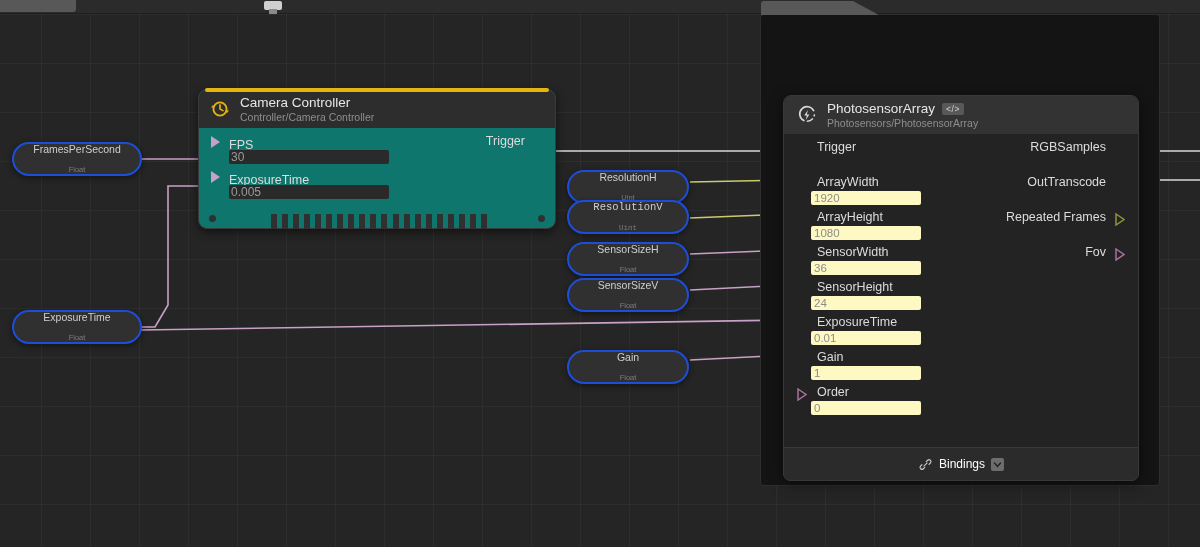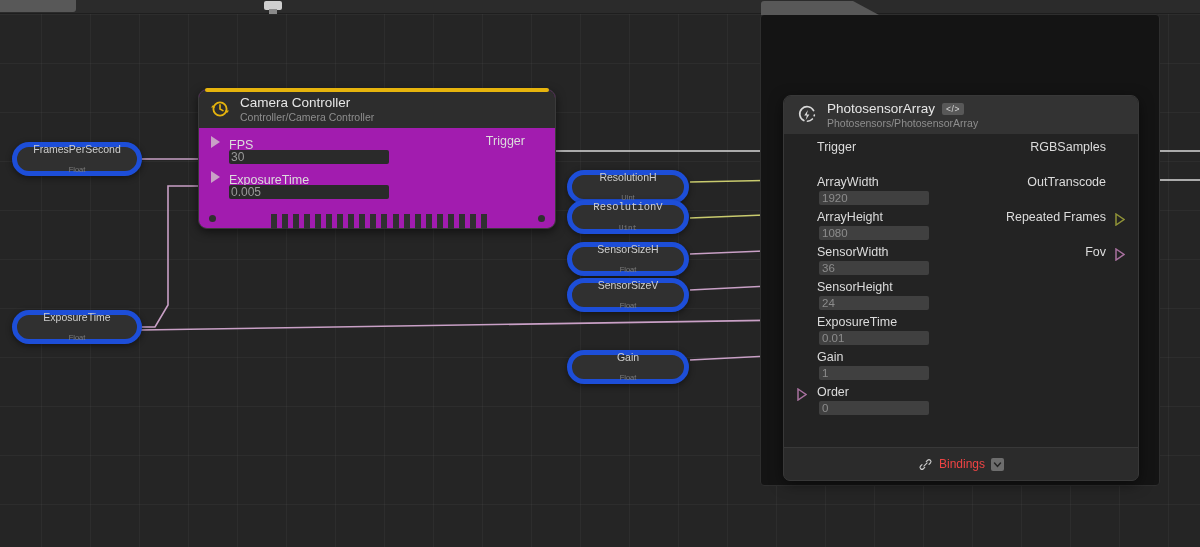"Camera Controller" #camera-node { background: #a21caf -> #0f766e }
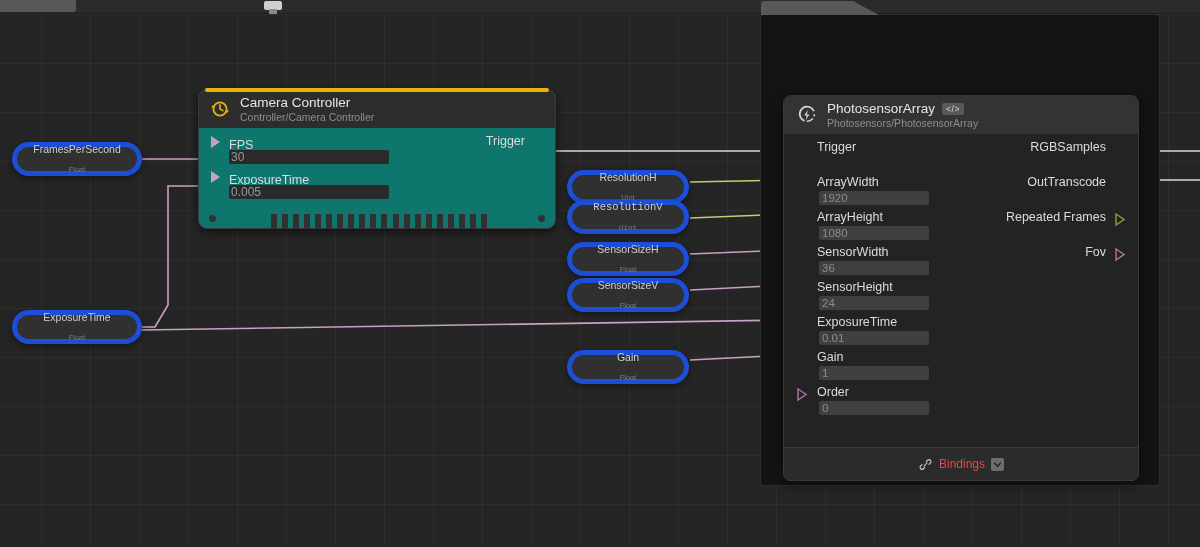"FramesPerSecond" .var-node { border: 5px solid #1d4ed8 -> 2px solid #1d4ed8 }
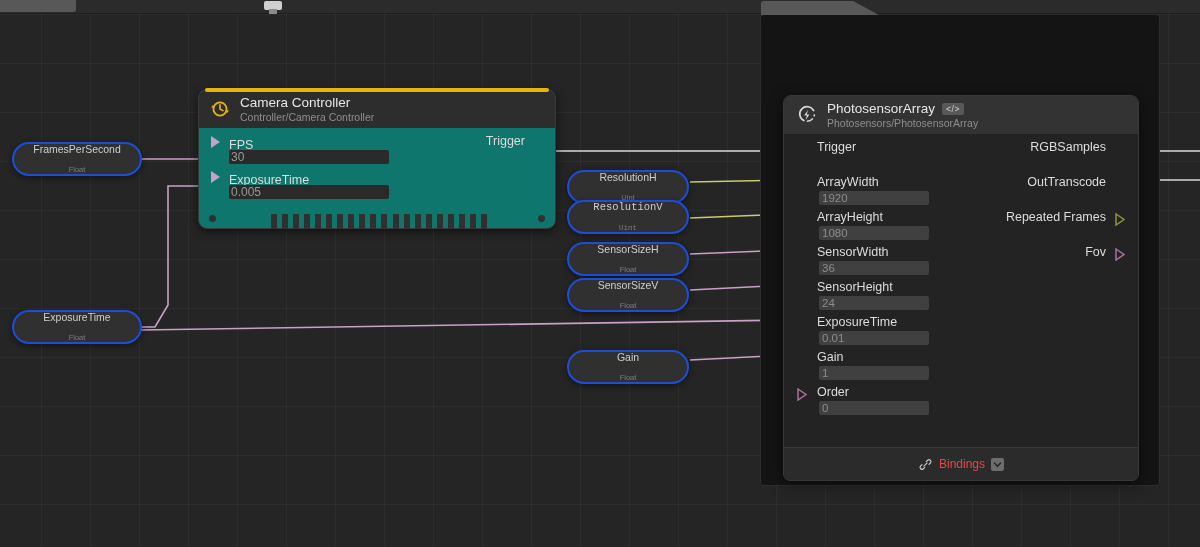"1920" .psa-value { background: #404040 -> #fef9c3; left: 35px -> 27px }
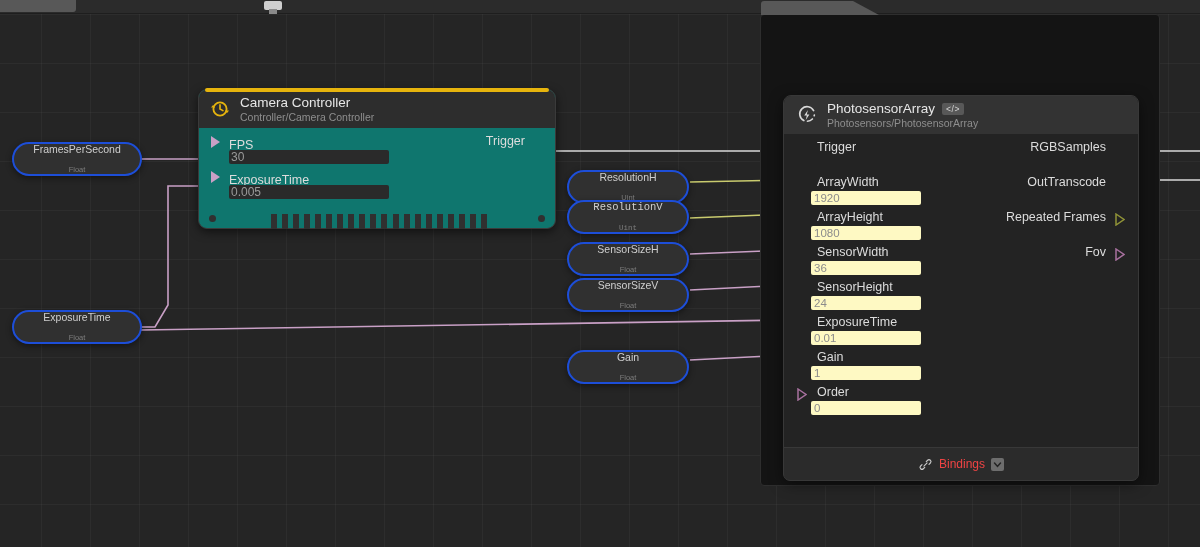"Bindings" #bindings-label { color: #ef4444 -> #ffffff }
